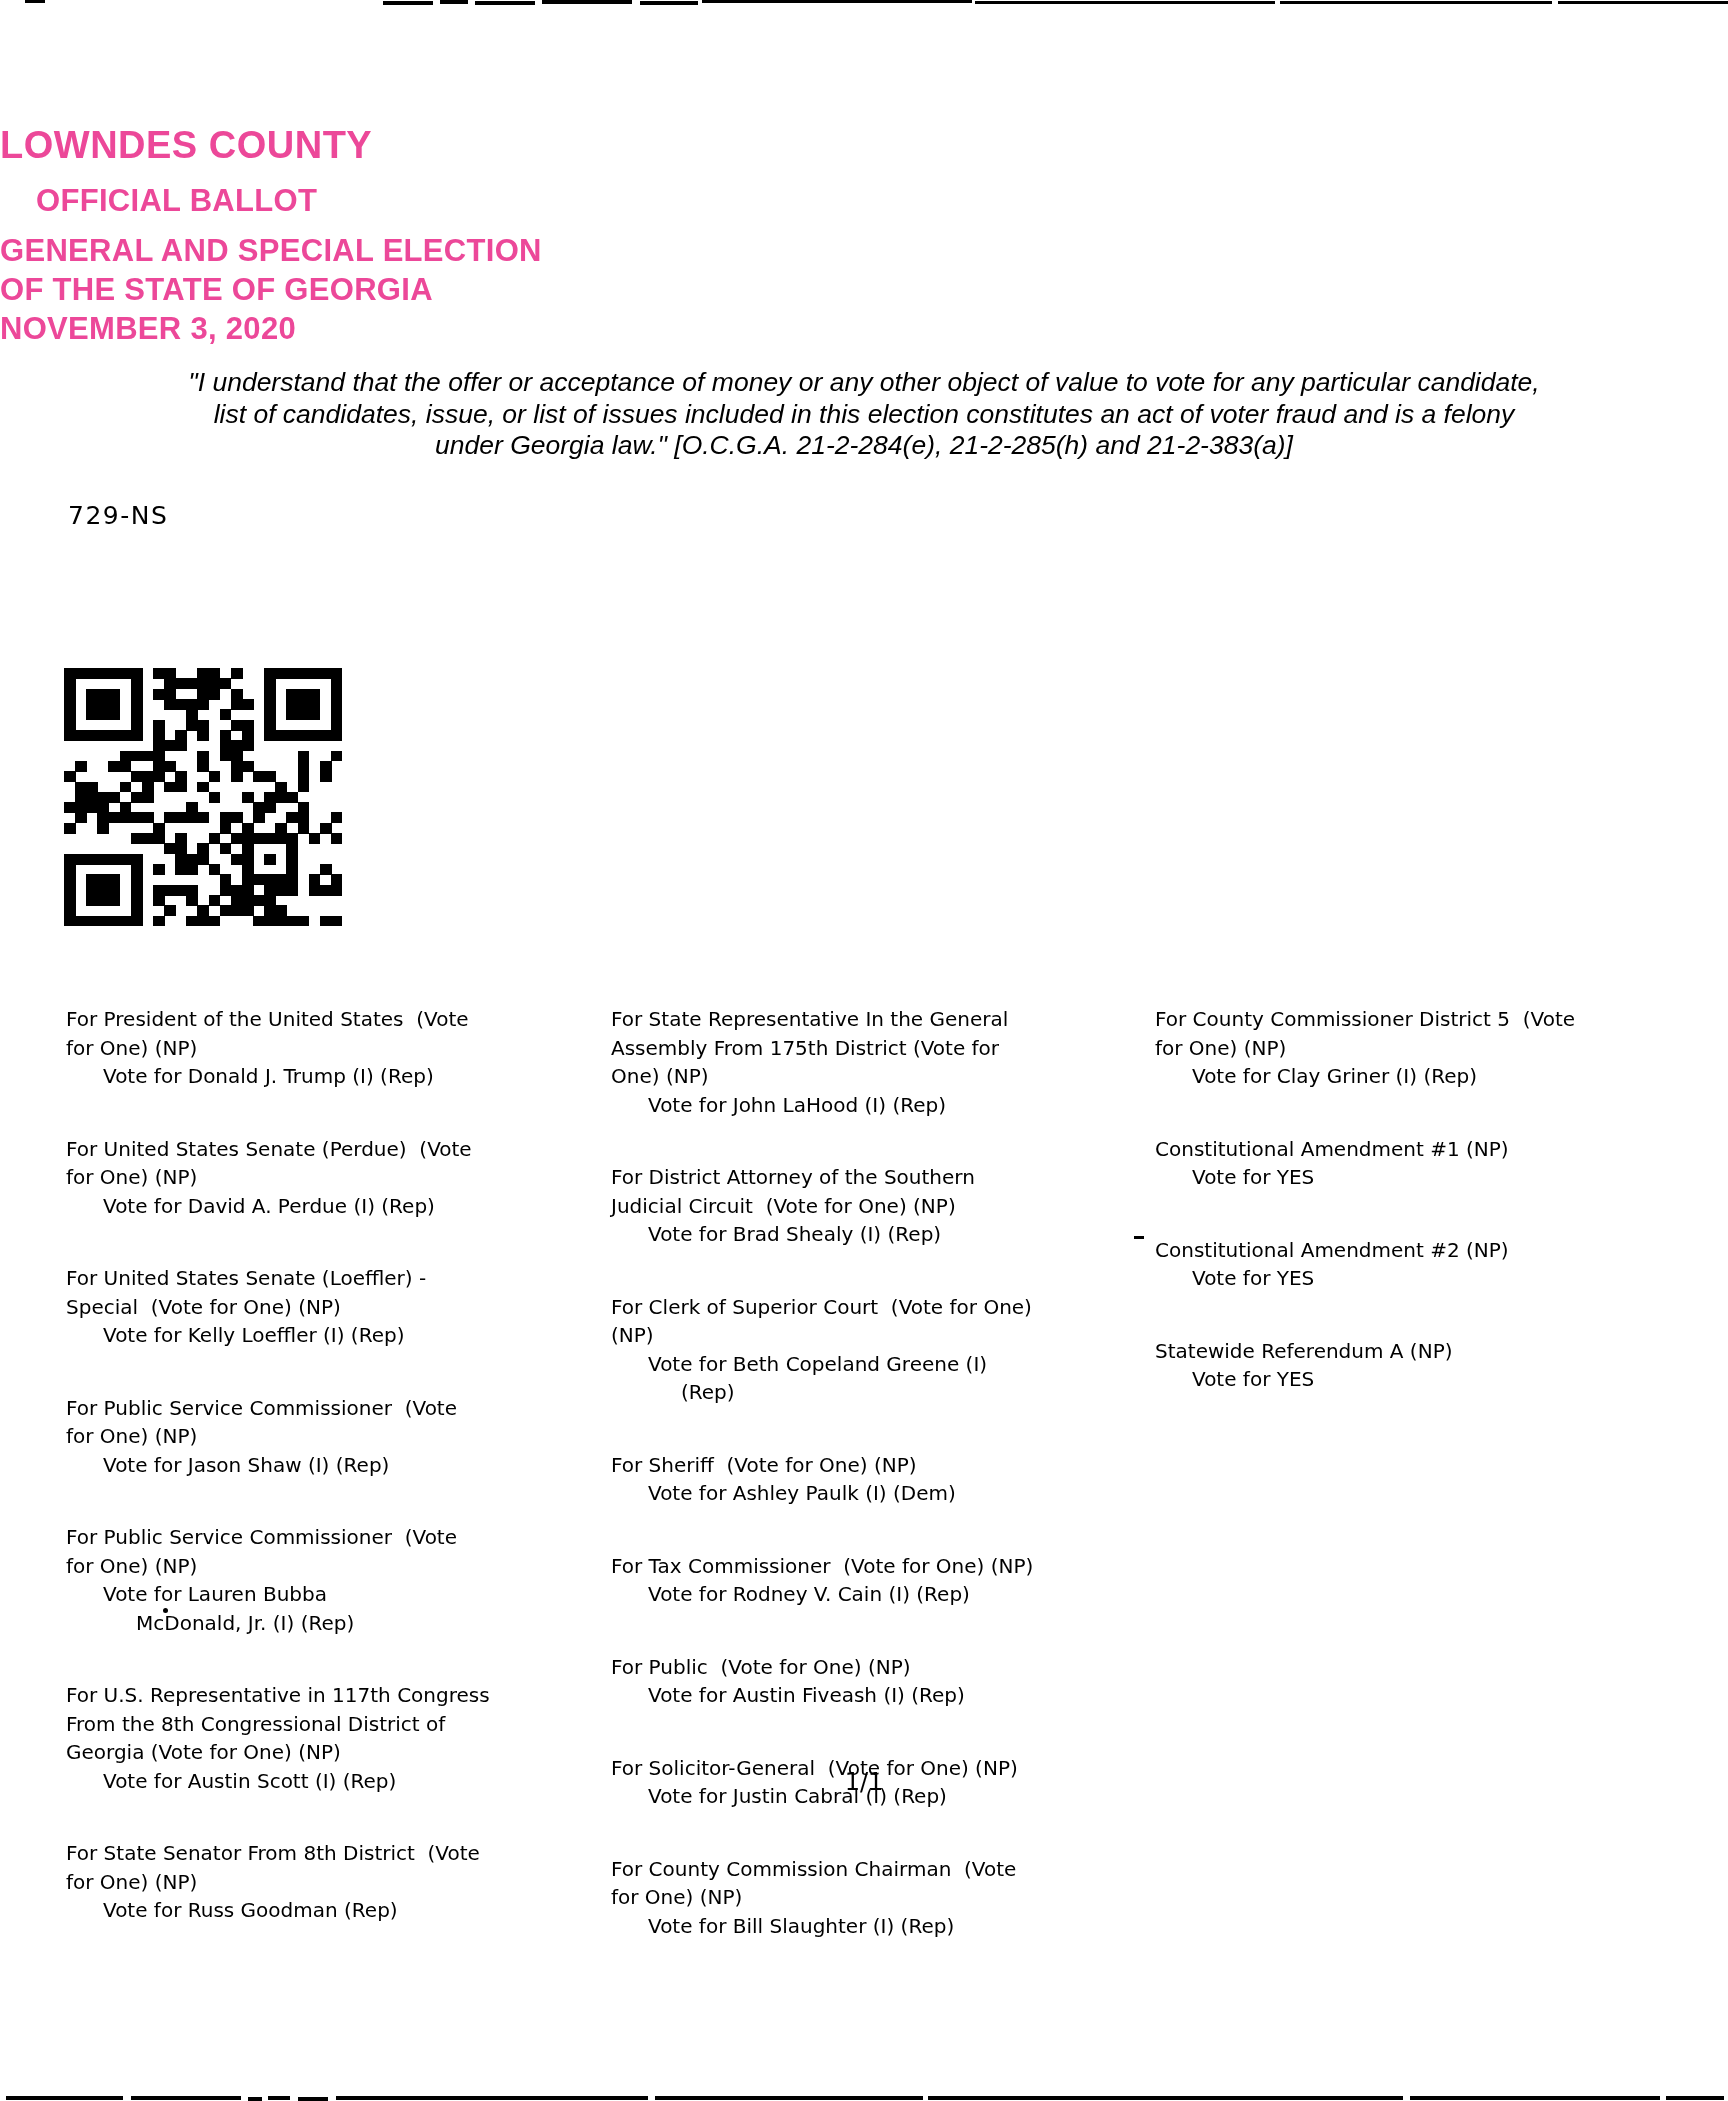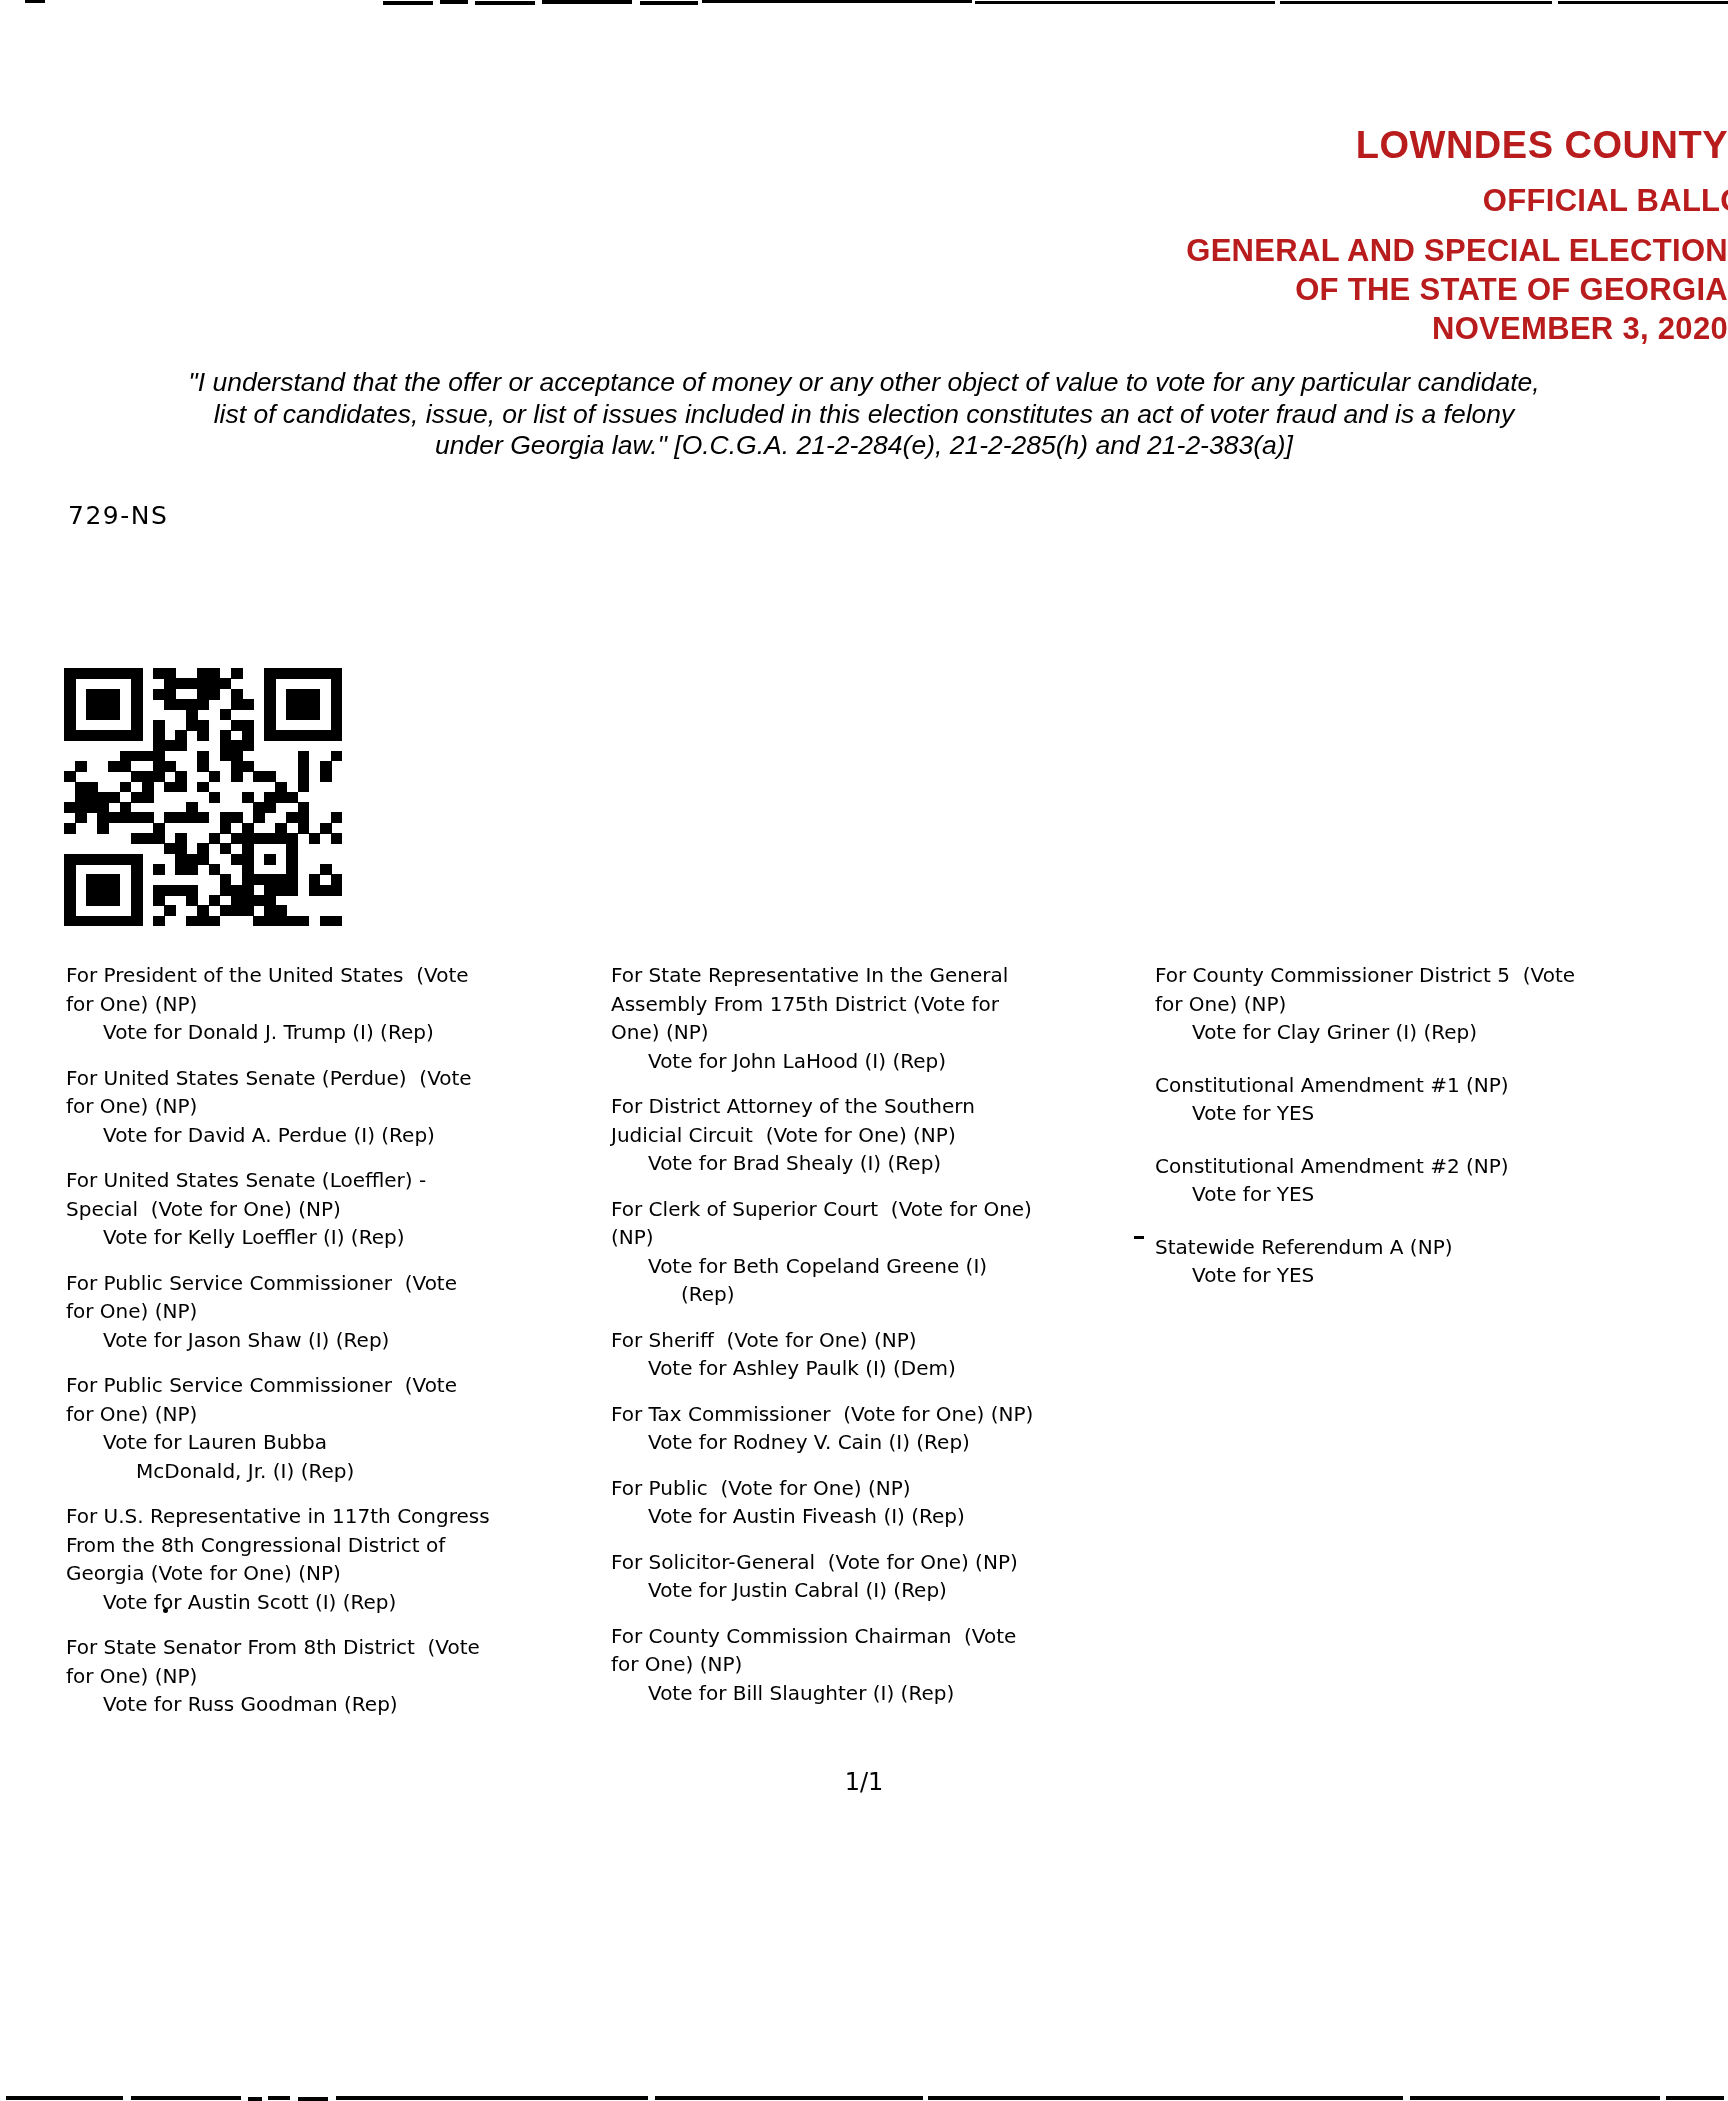"LOWNDES COUNTY" .hdr { color: #b91c1c -> #ec4899; text-align: right -> left }
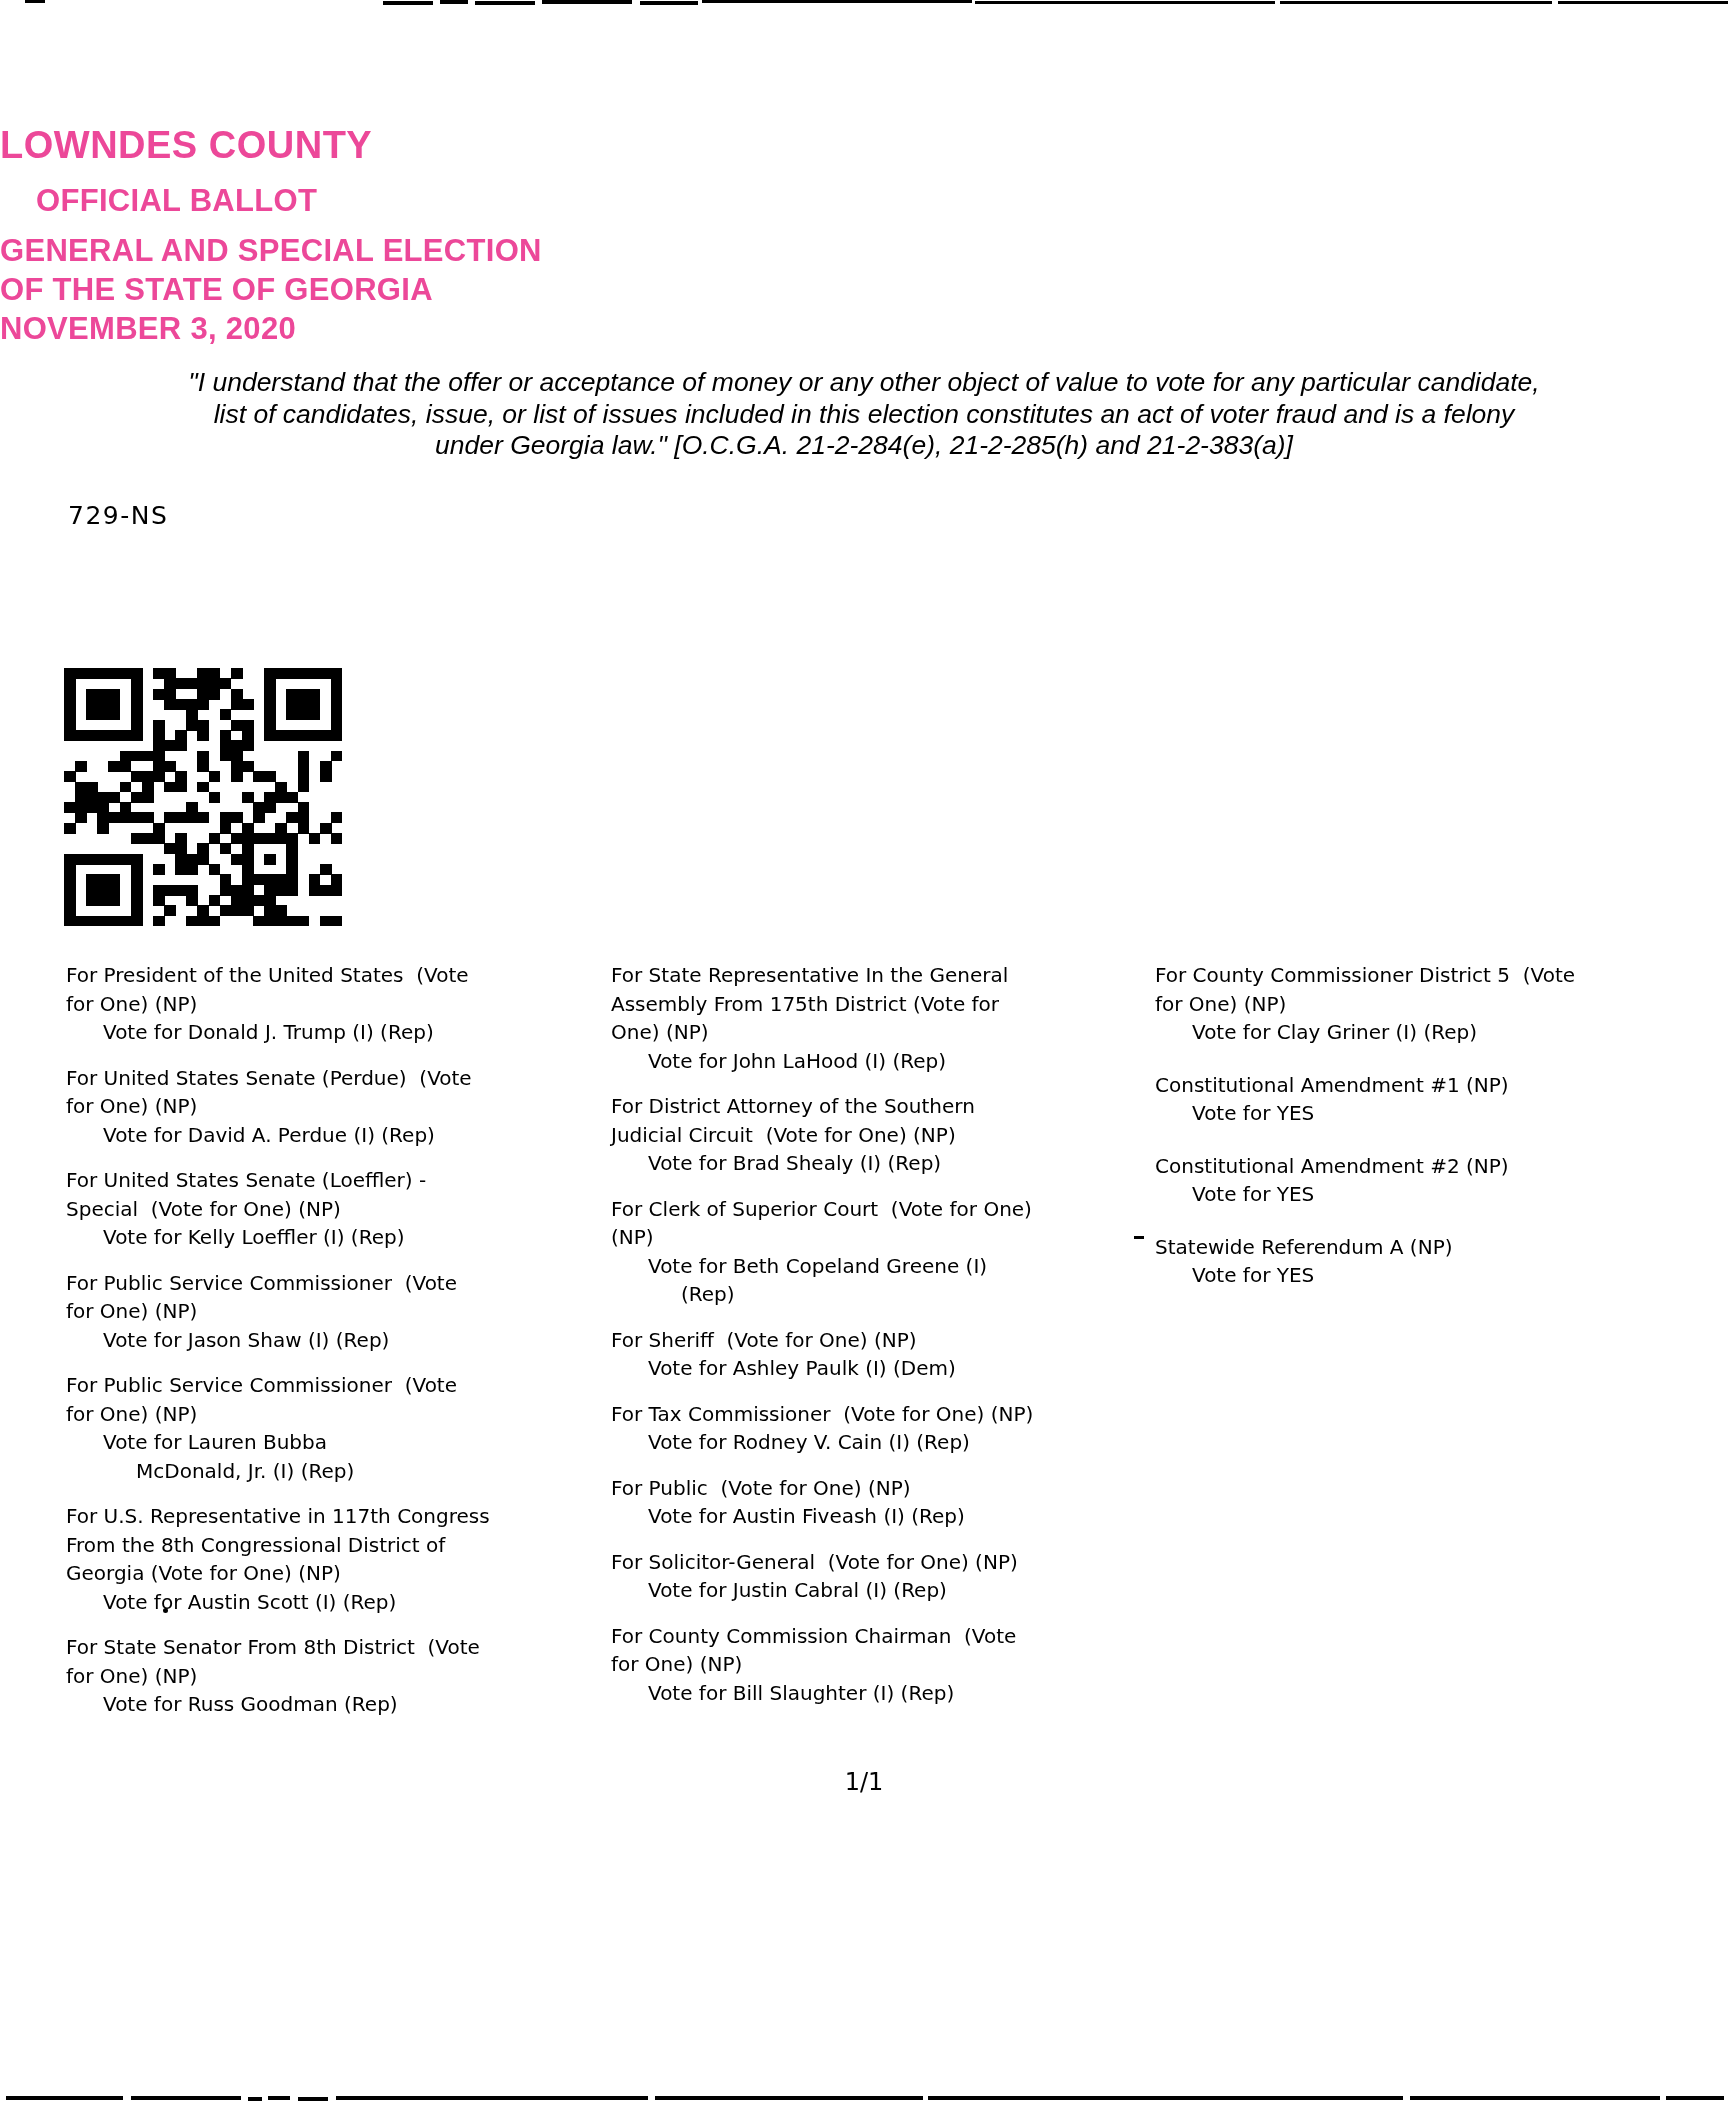"For President of the United" .contest { margin-top: none -> 44px }
